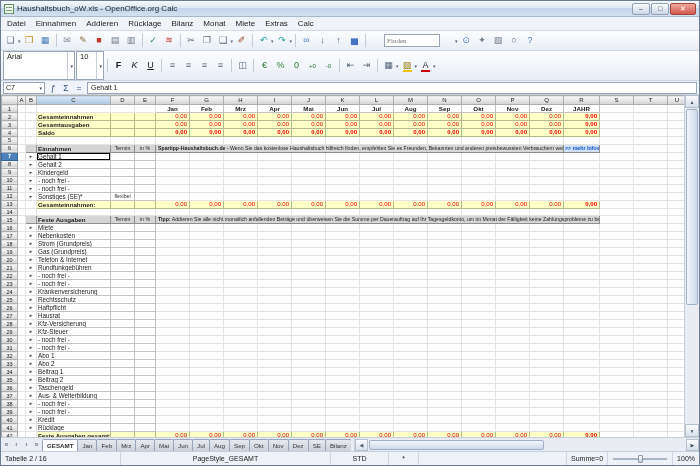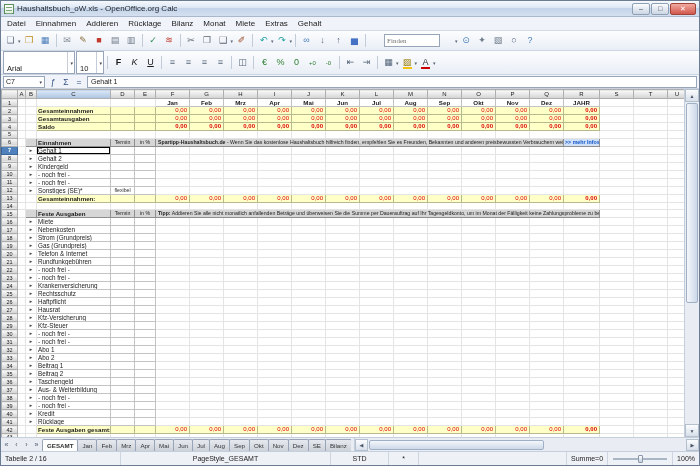"Gehalt" div.menu-item { text: Gehalt -> Calc }
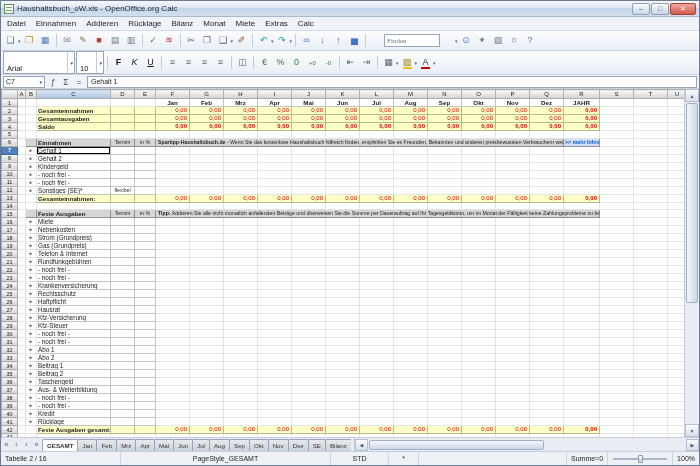"Arial" .combo { align-items: flex-end -> flex-start; height: 23px -> 29px }
